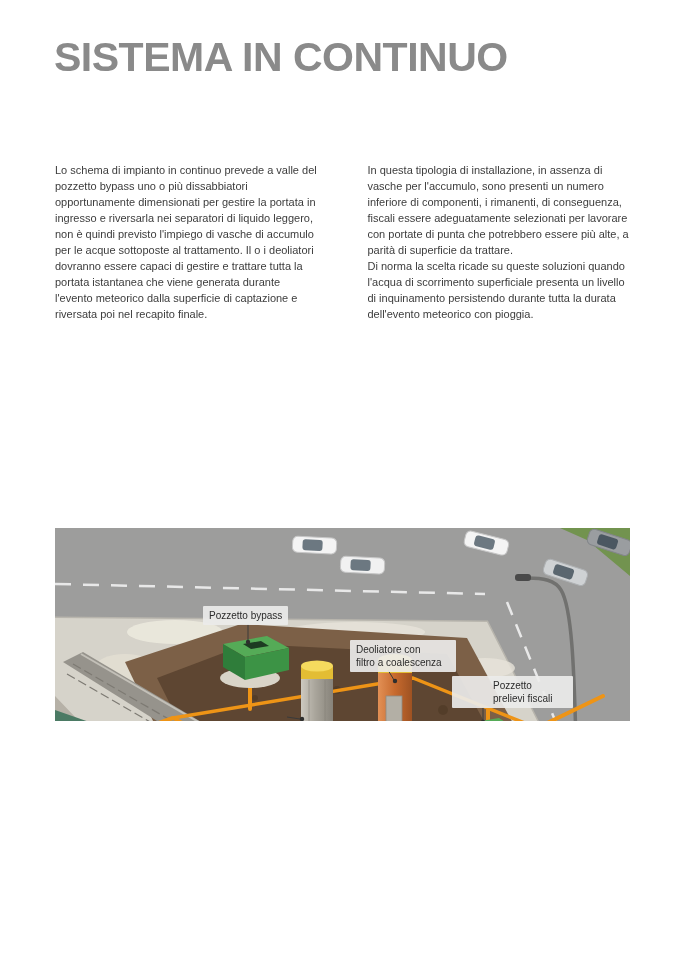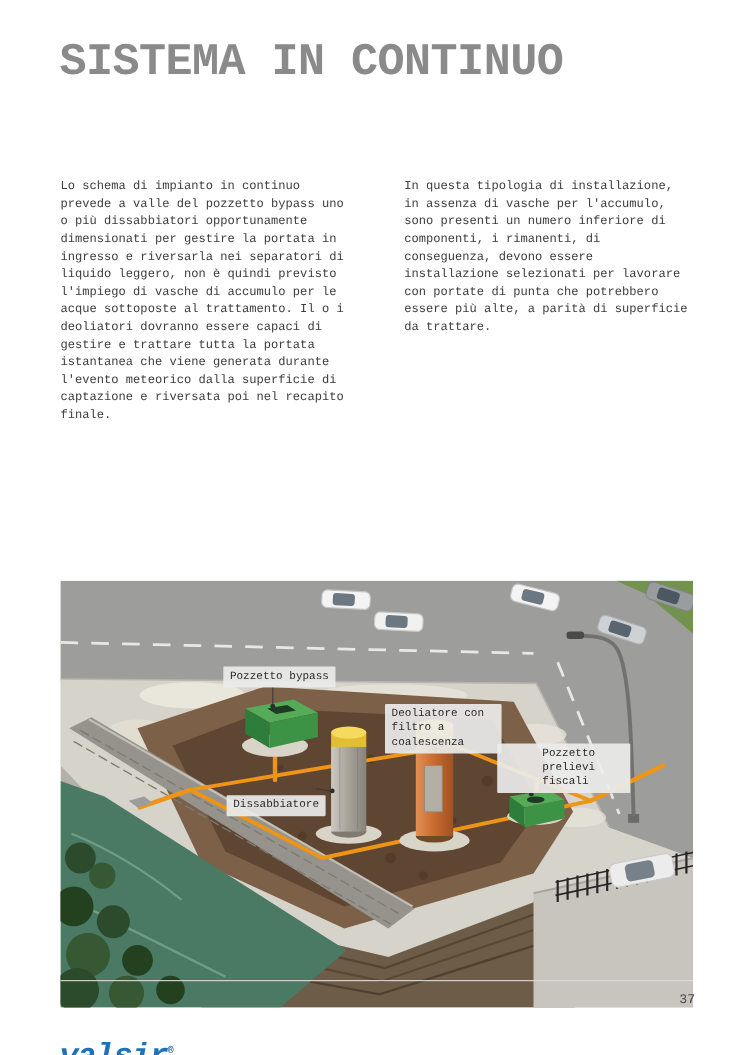"SISTEMA IN CONTINUO" .page { font-family: Liberation Mono, monospace -> Liberation Sans, sans-serif; height: 959px -> 721px }
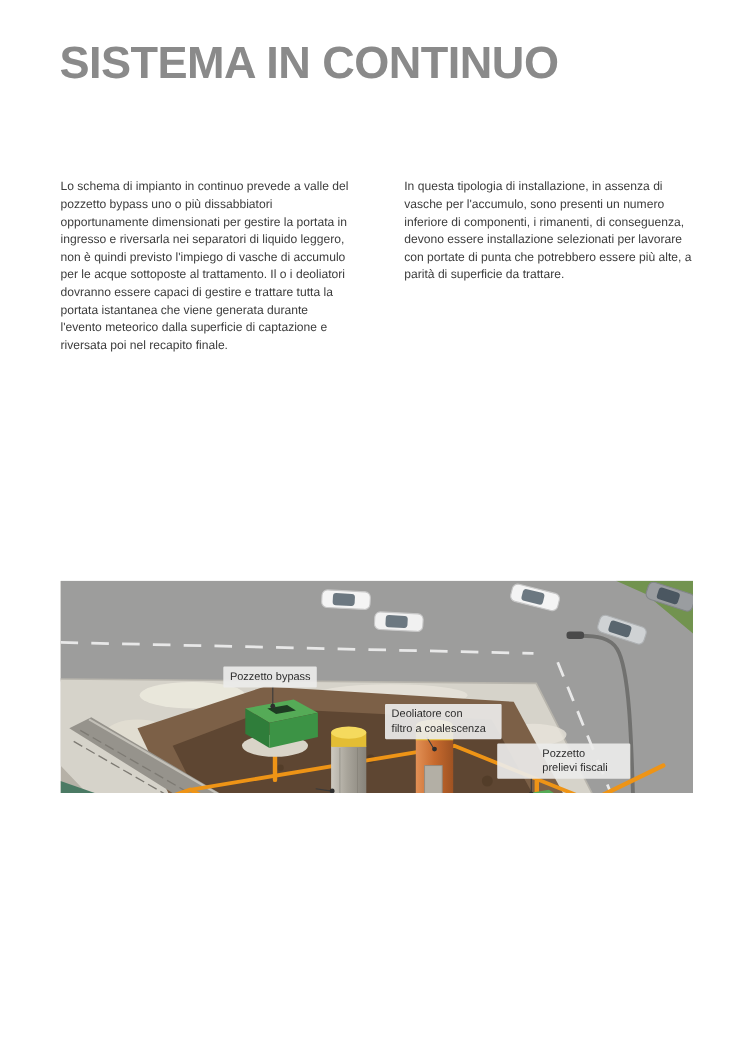"In questa tipologia di installazione," p { text: devono essere installazione -> fiscali essere adeguatamente }
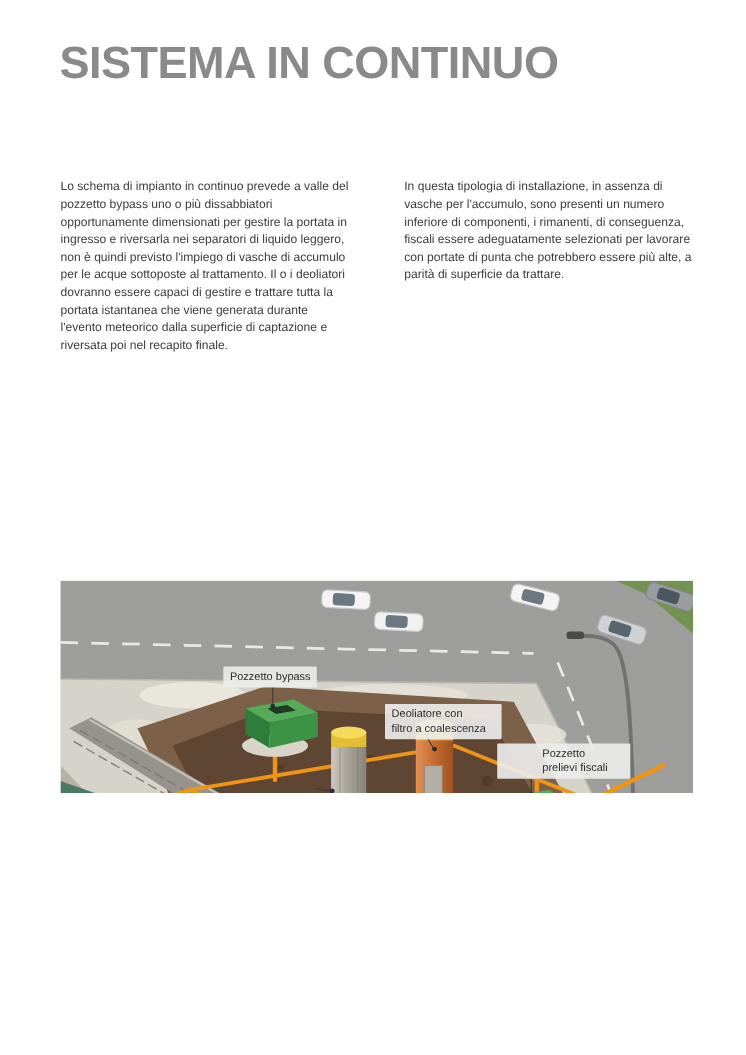"Di norma la scelta ricade" p { html: none -> <p>Di norma la scelta ricade su queste soluzioni quando l'acqua di scorrimento superficiale presenta un livello di inquinamento persistendo durante tutta la durata dell'evento meteorico con pioggia.</p> }
